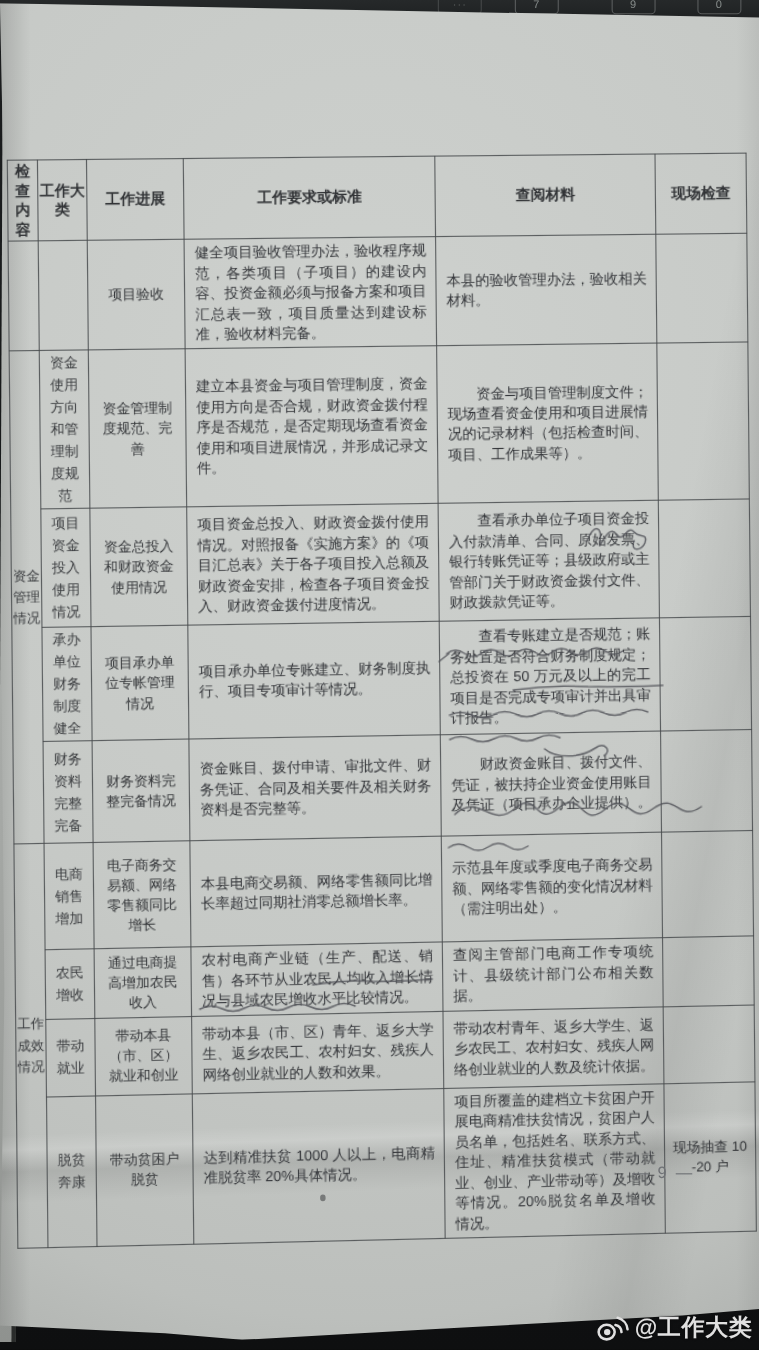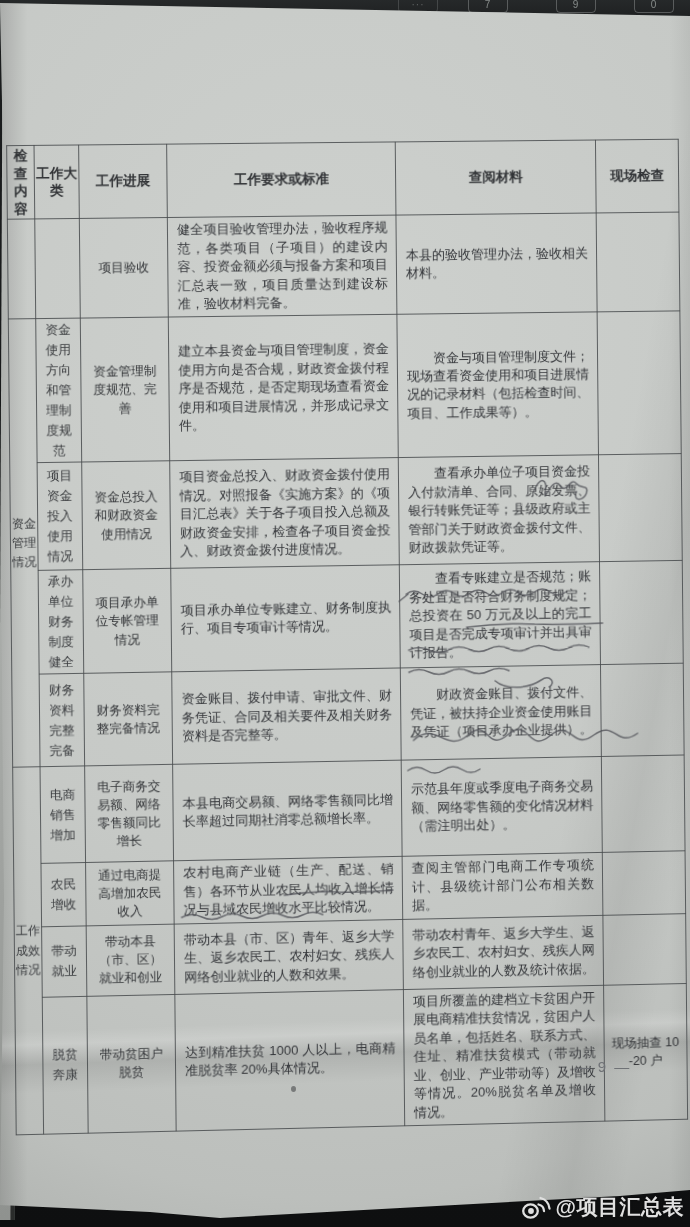"@项目汇总表" span.handle { text: @项目汇总表 -> @工作大类 }
